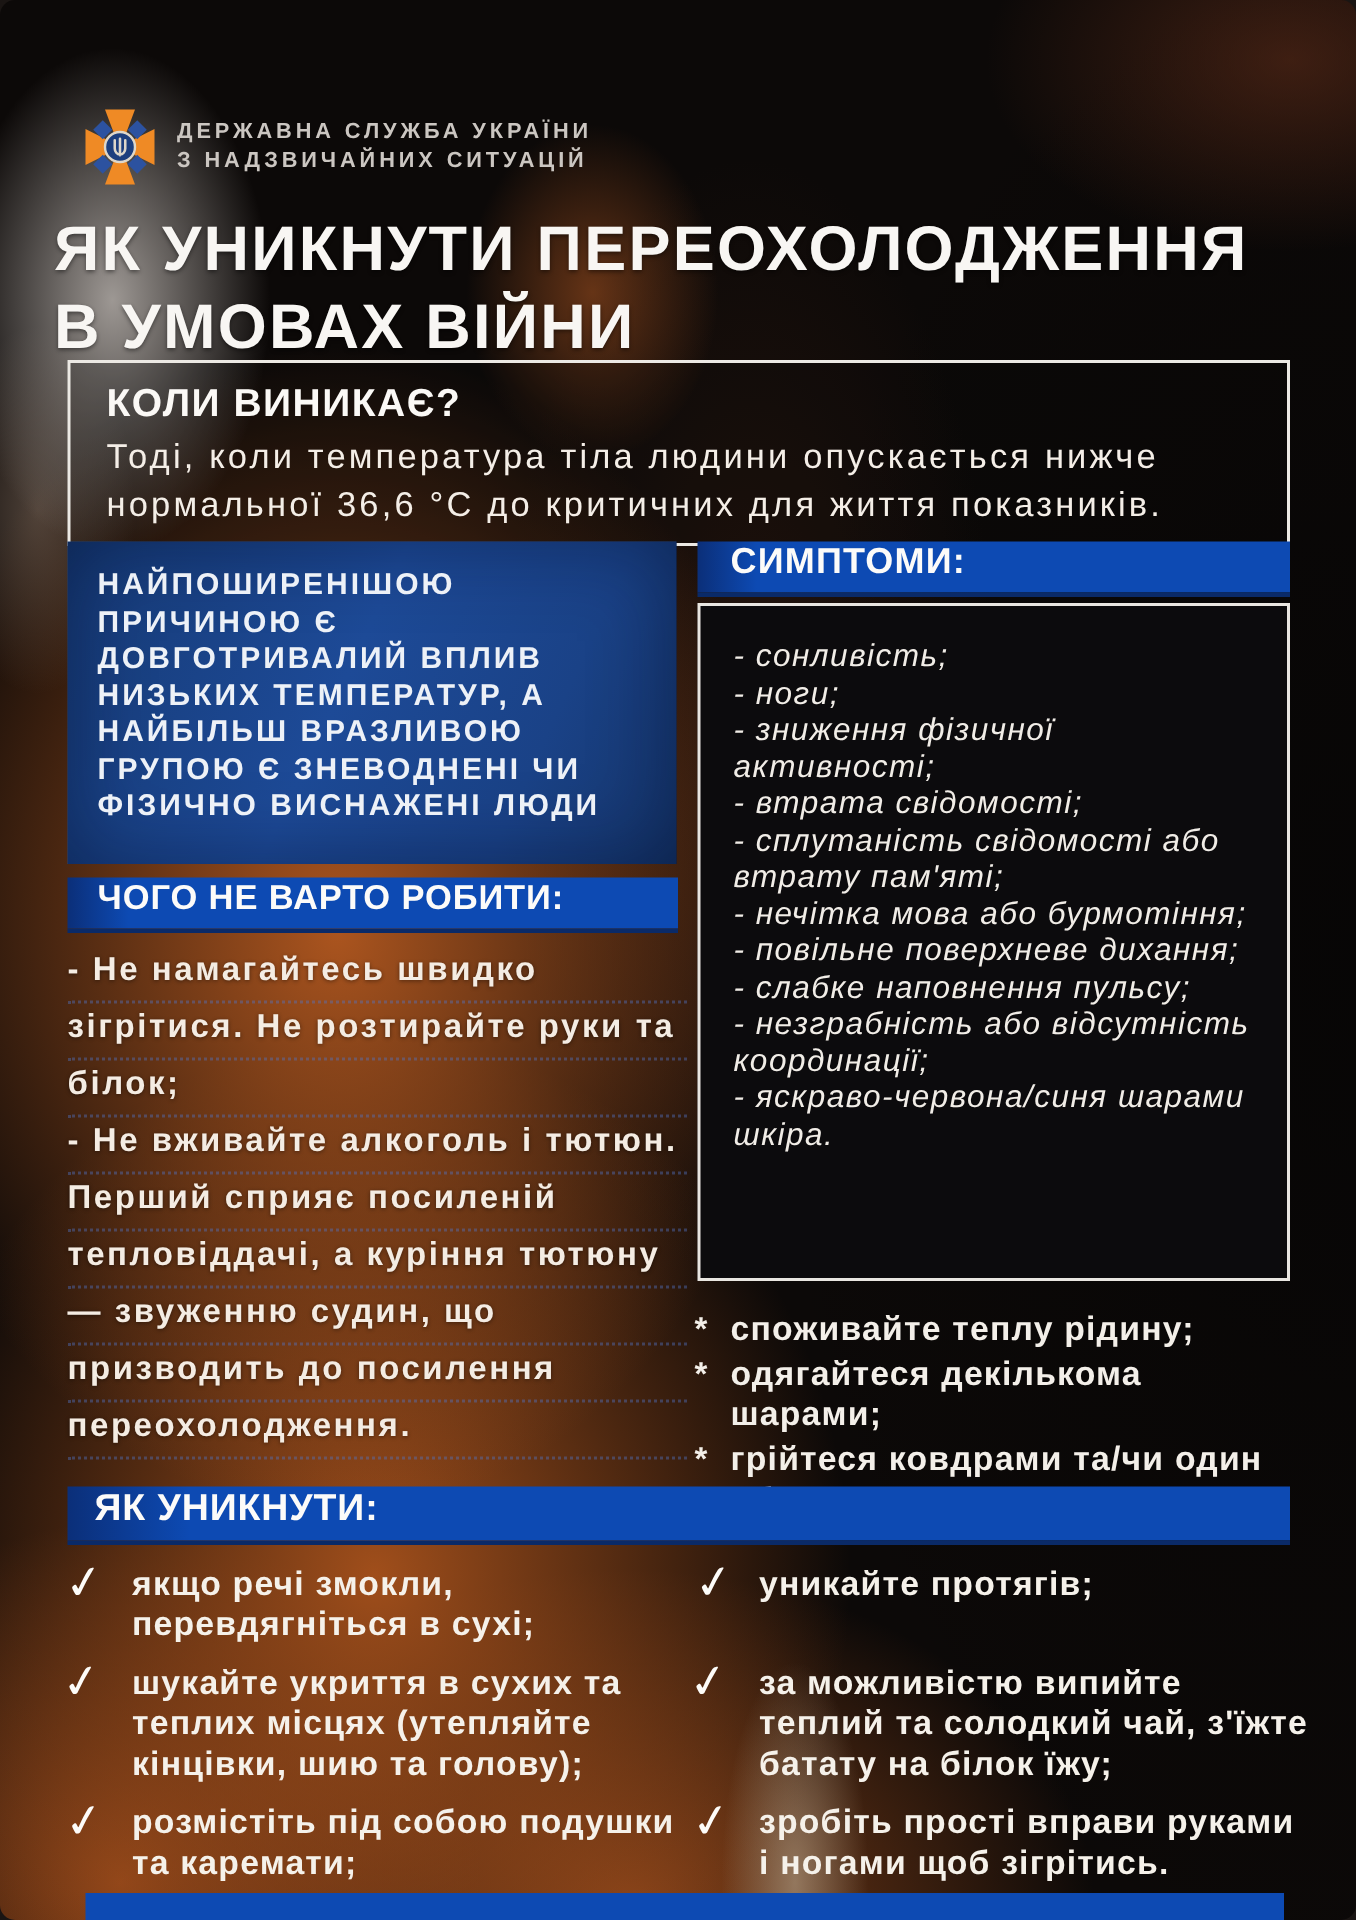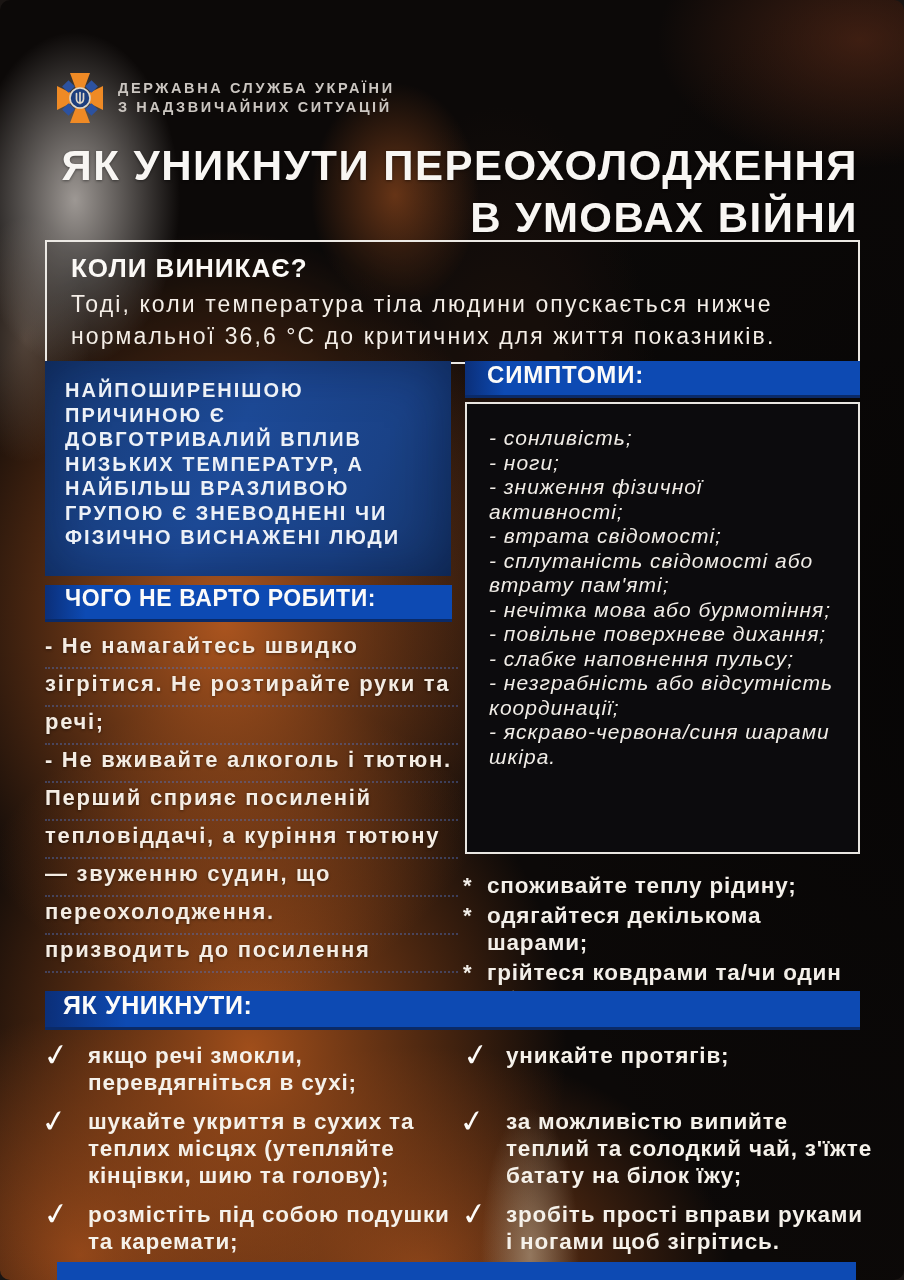"ЯК УНИКНУТИ ПЕРЕОХОЛОДЖЕННЯ" .title { text-align: right -> left }
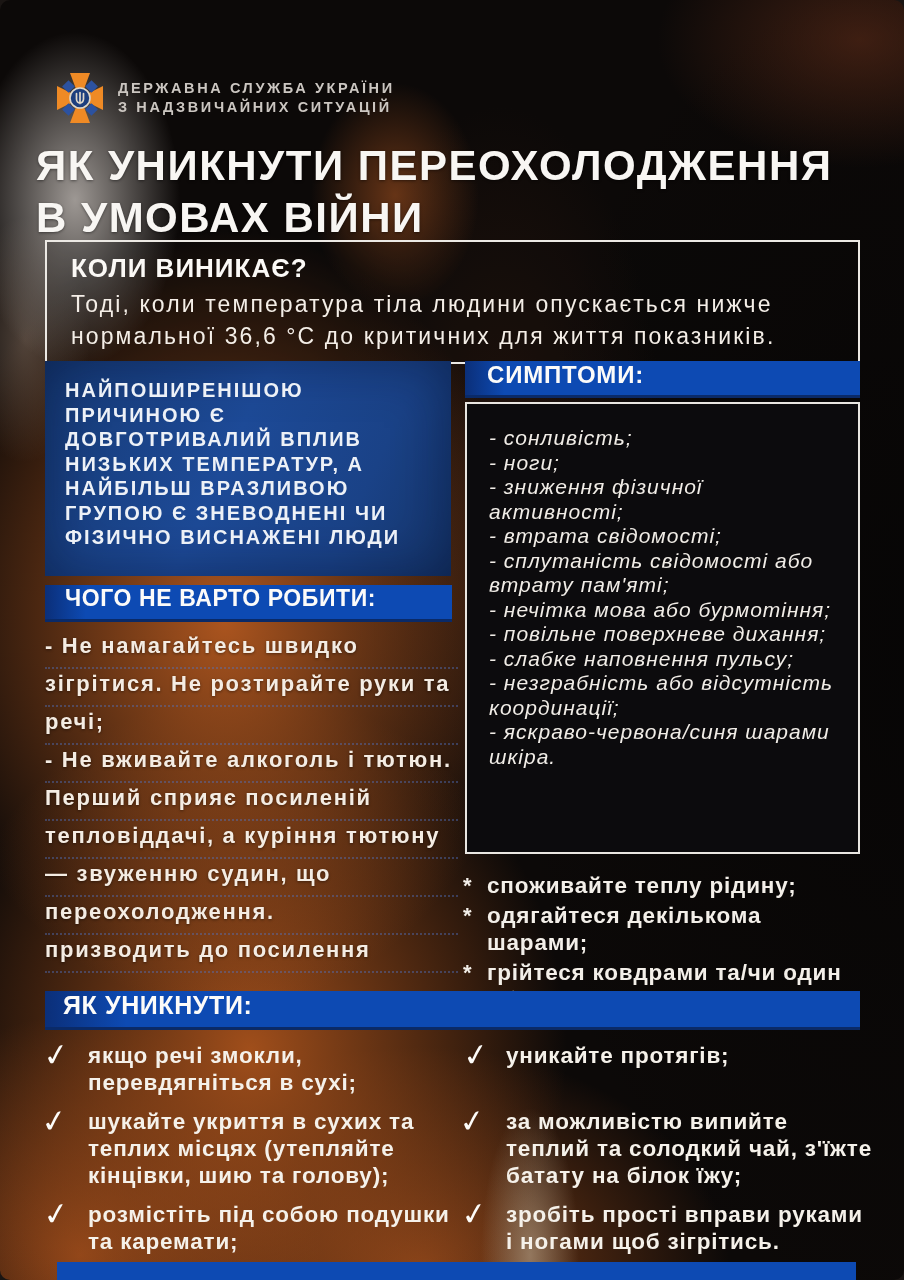"речі;" div.dont-line { text: речі -> білок }
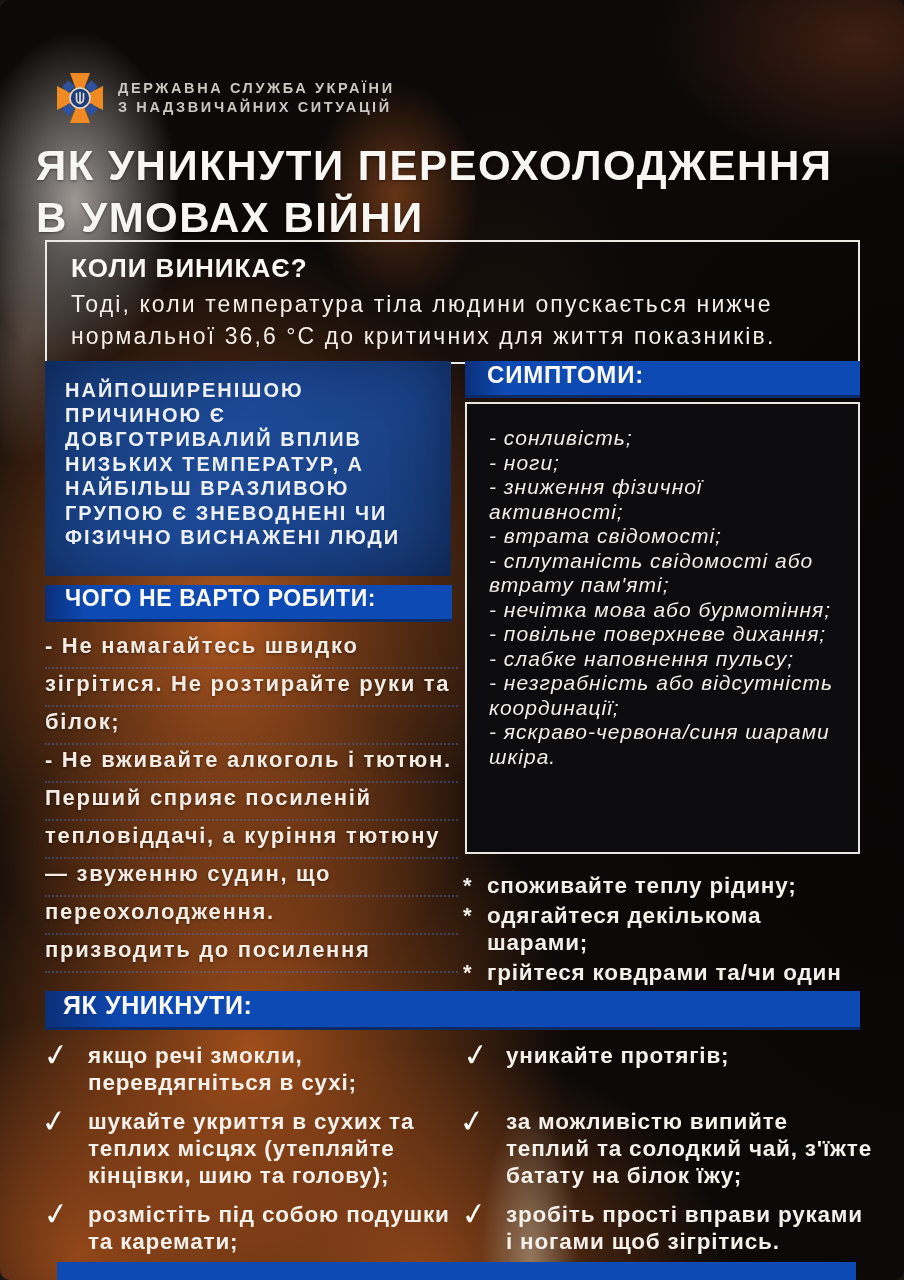"переохолодження." div.dont-line { order: before "призводить до посилення" -> after "призводить до посилення" }
